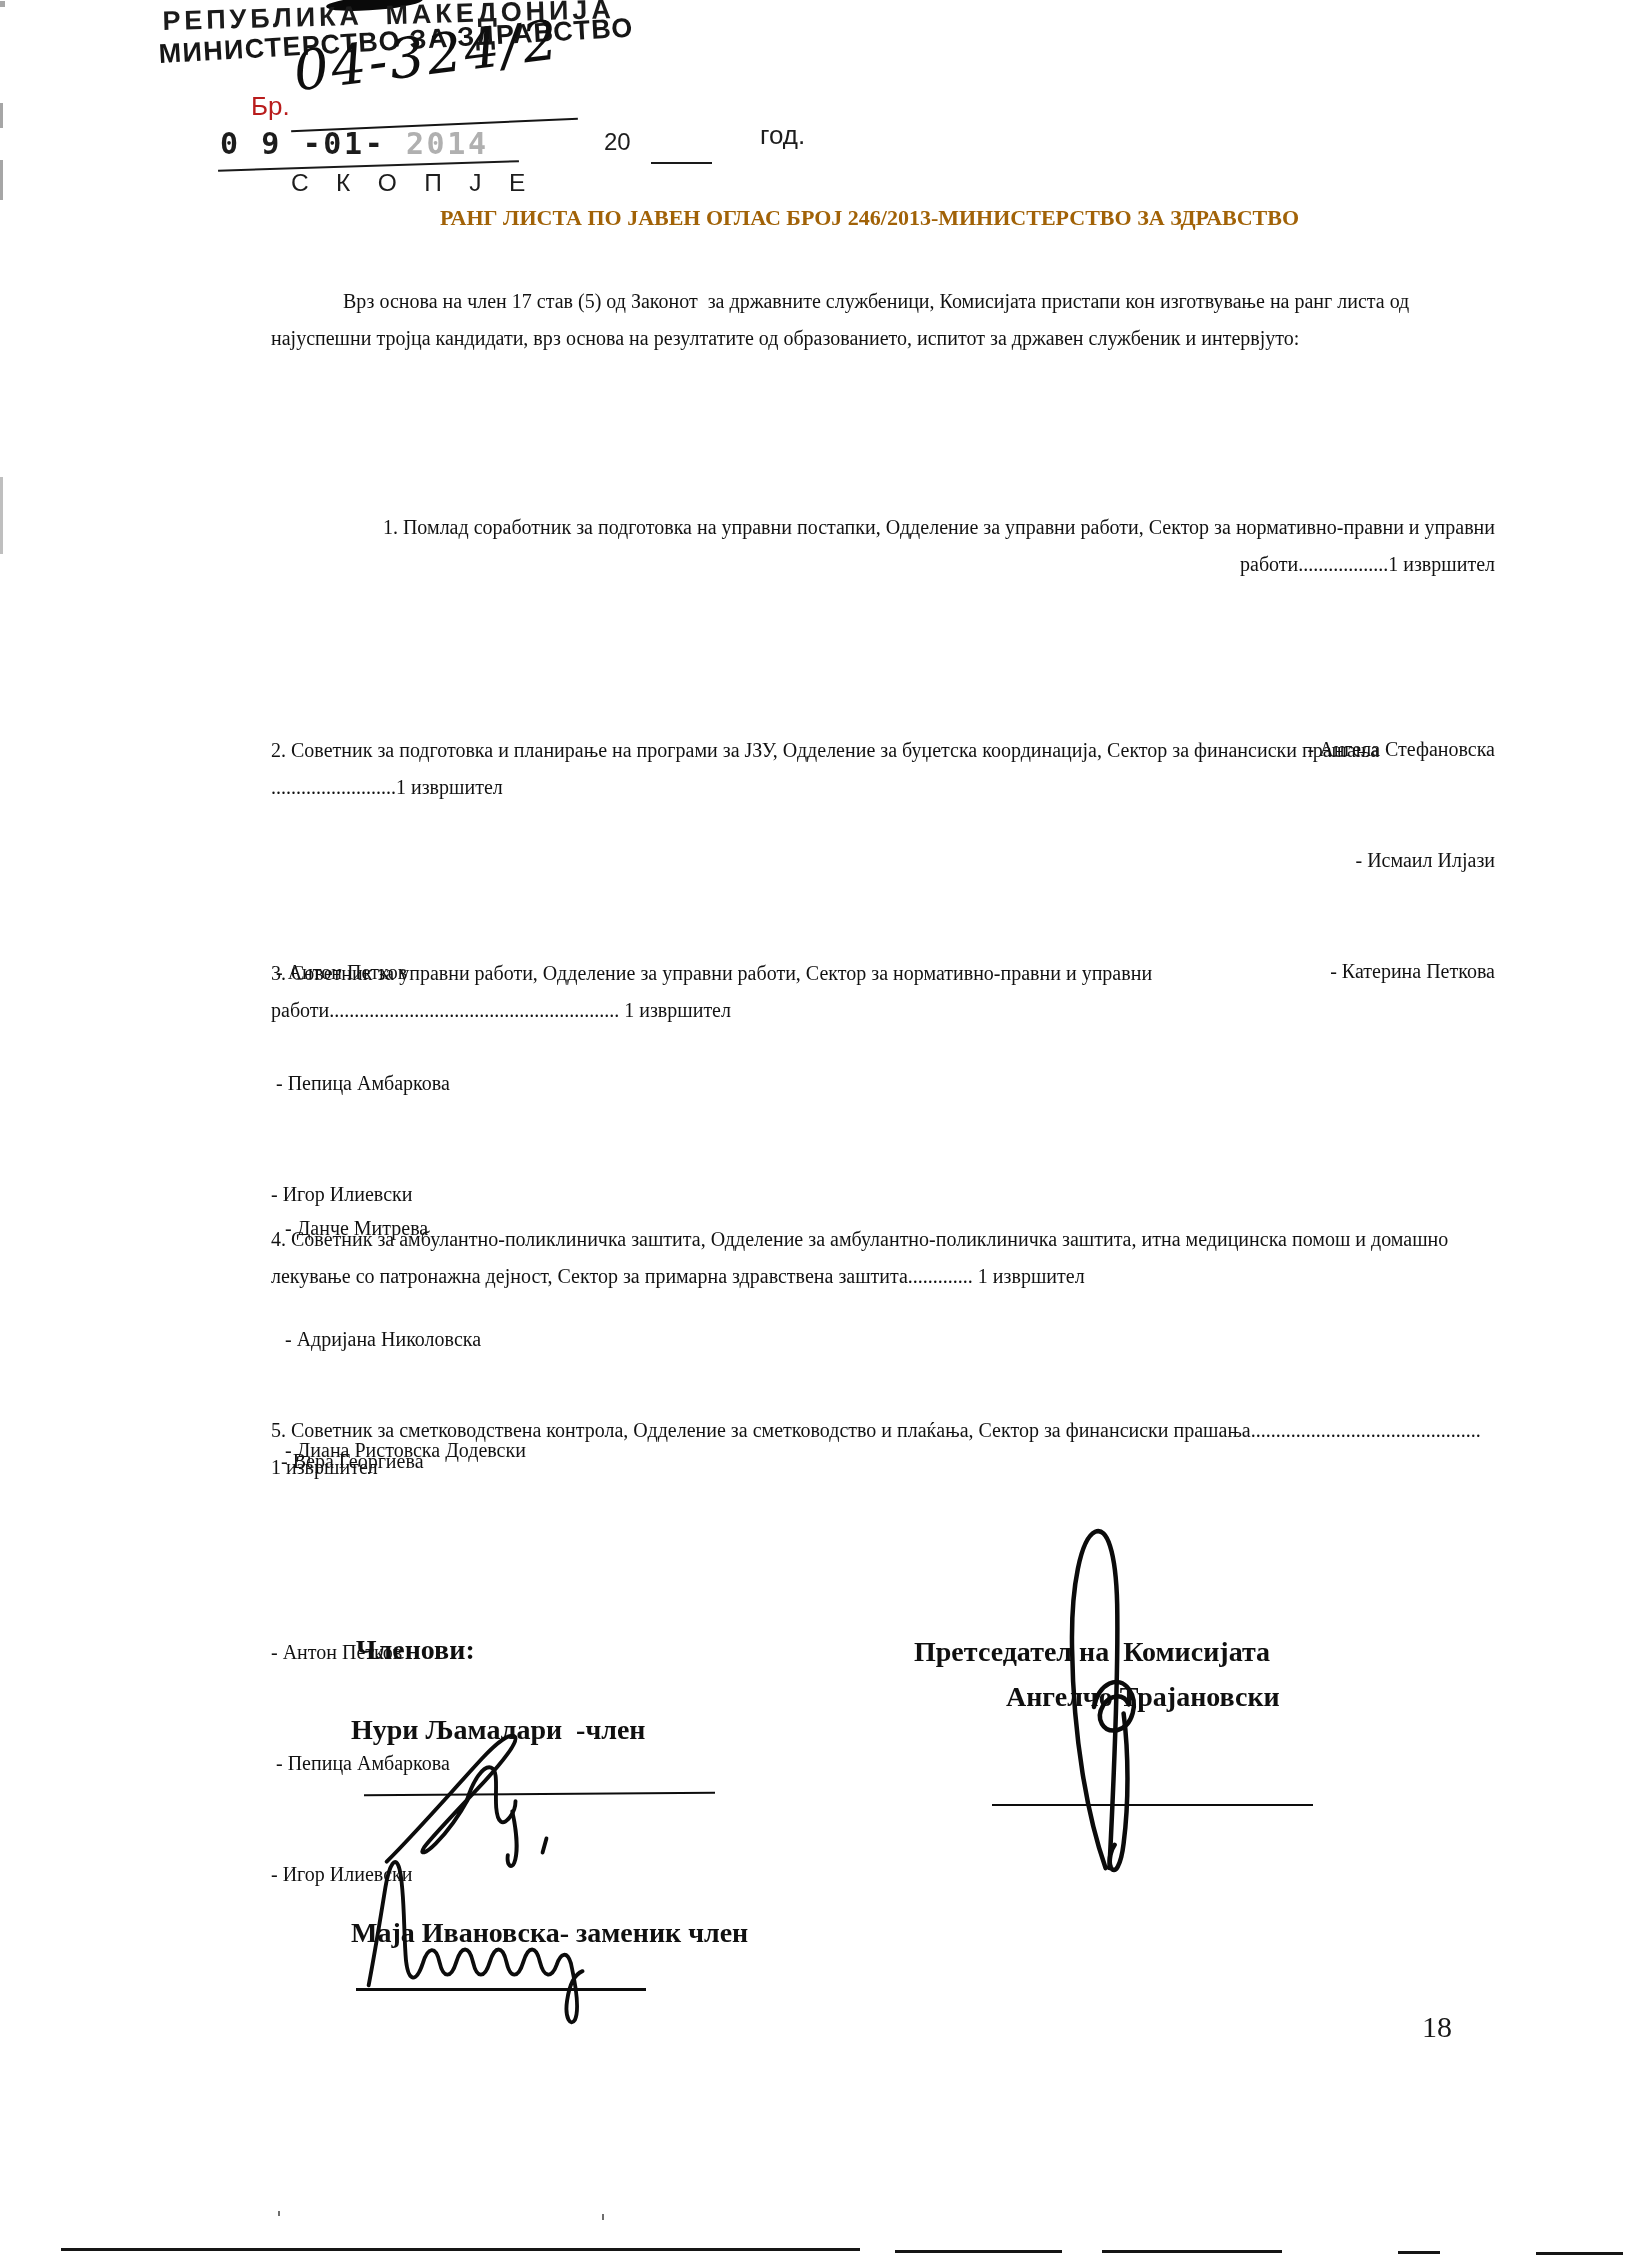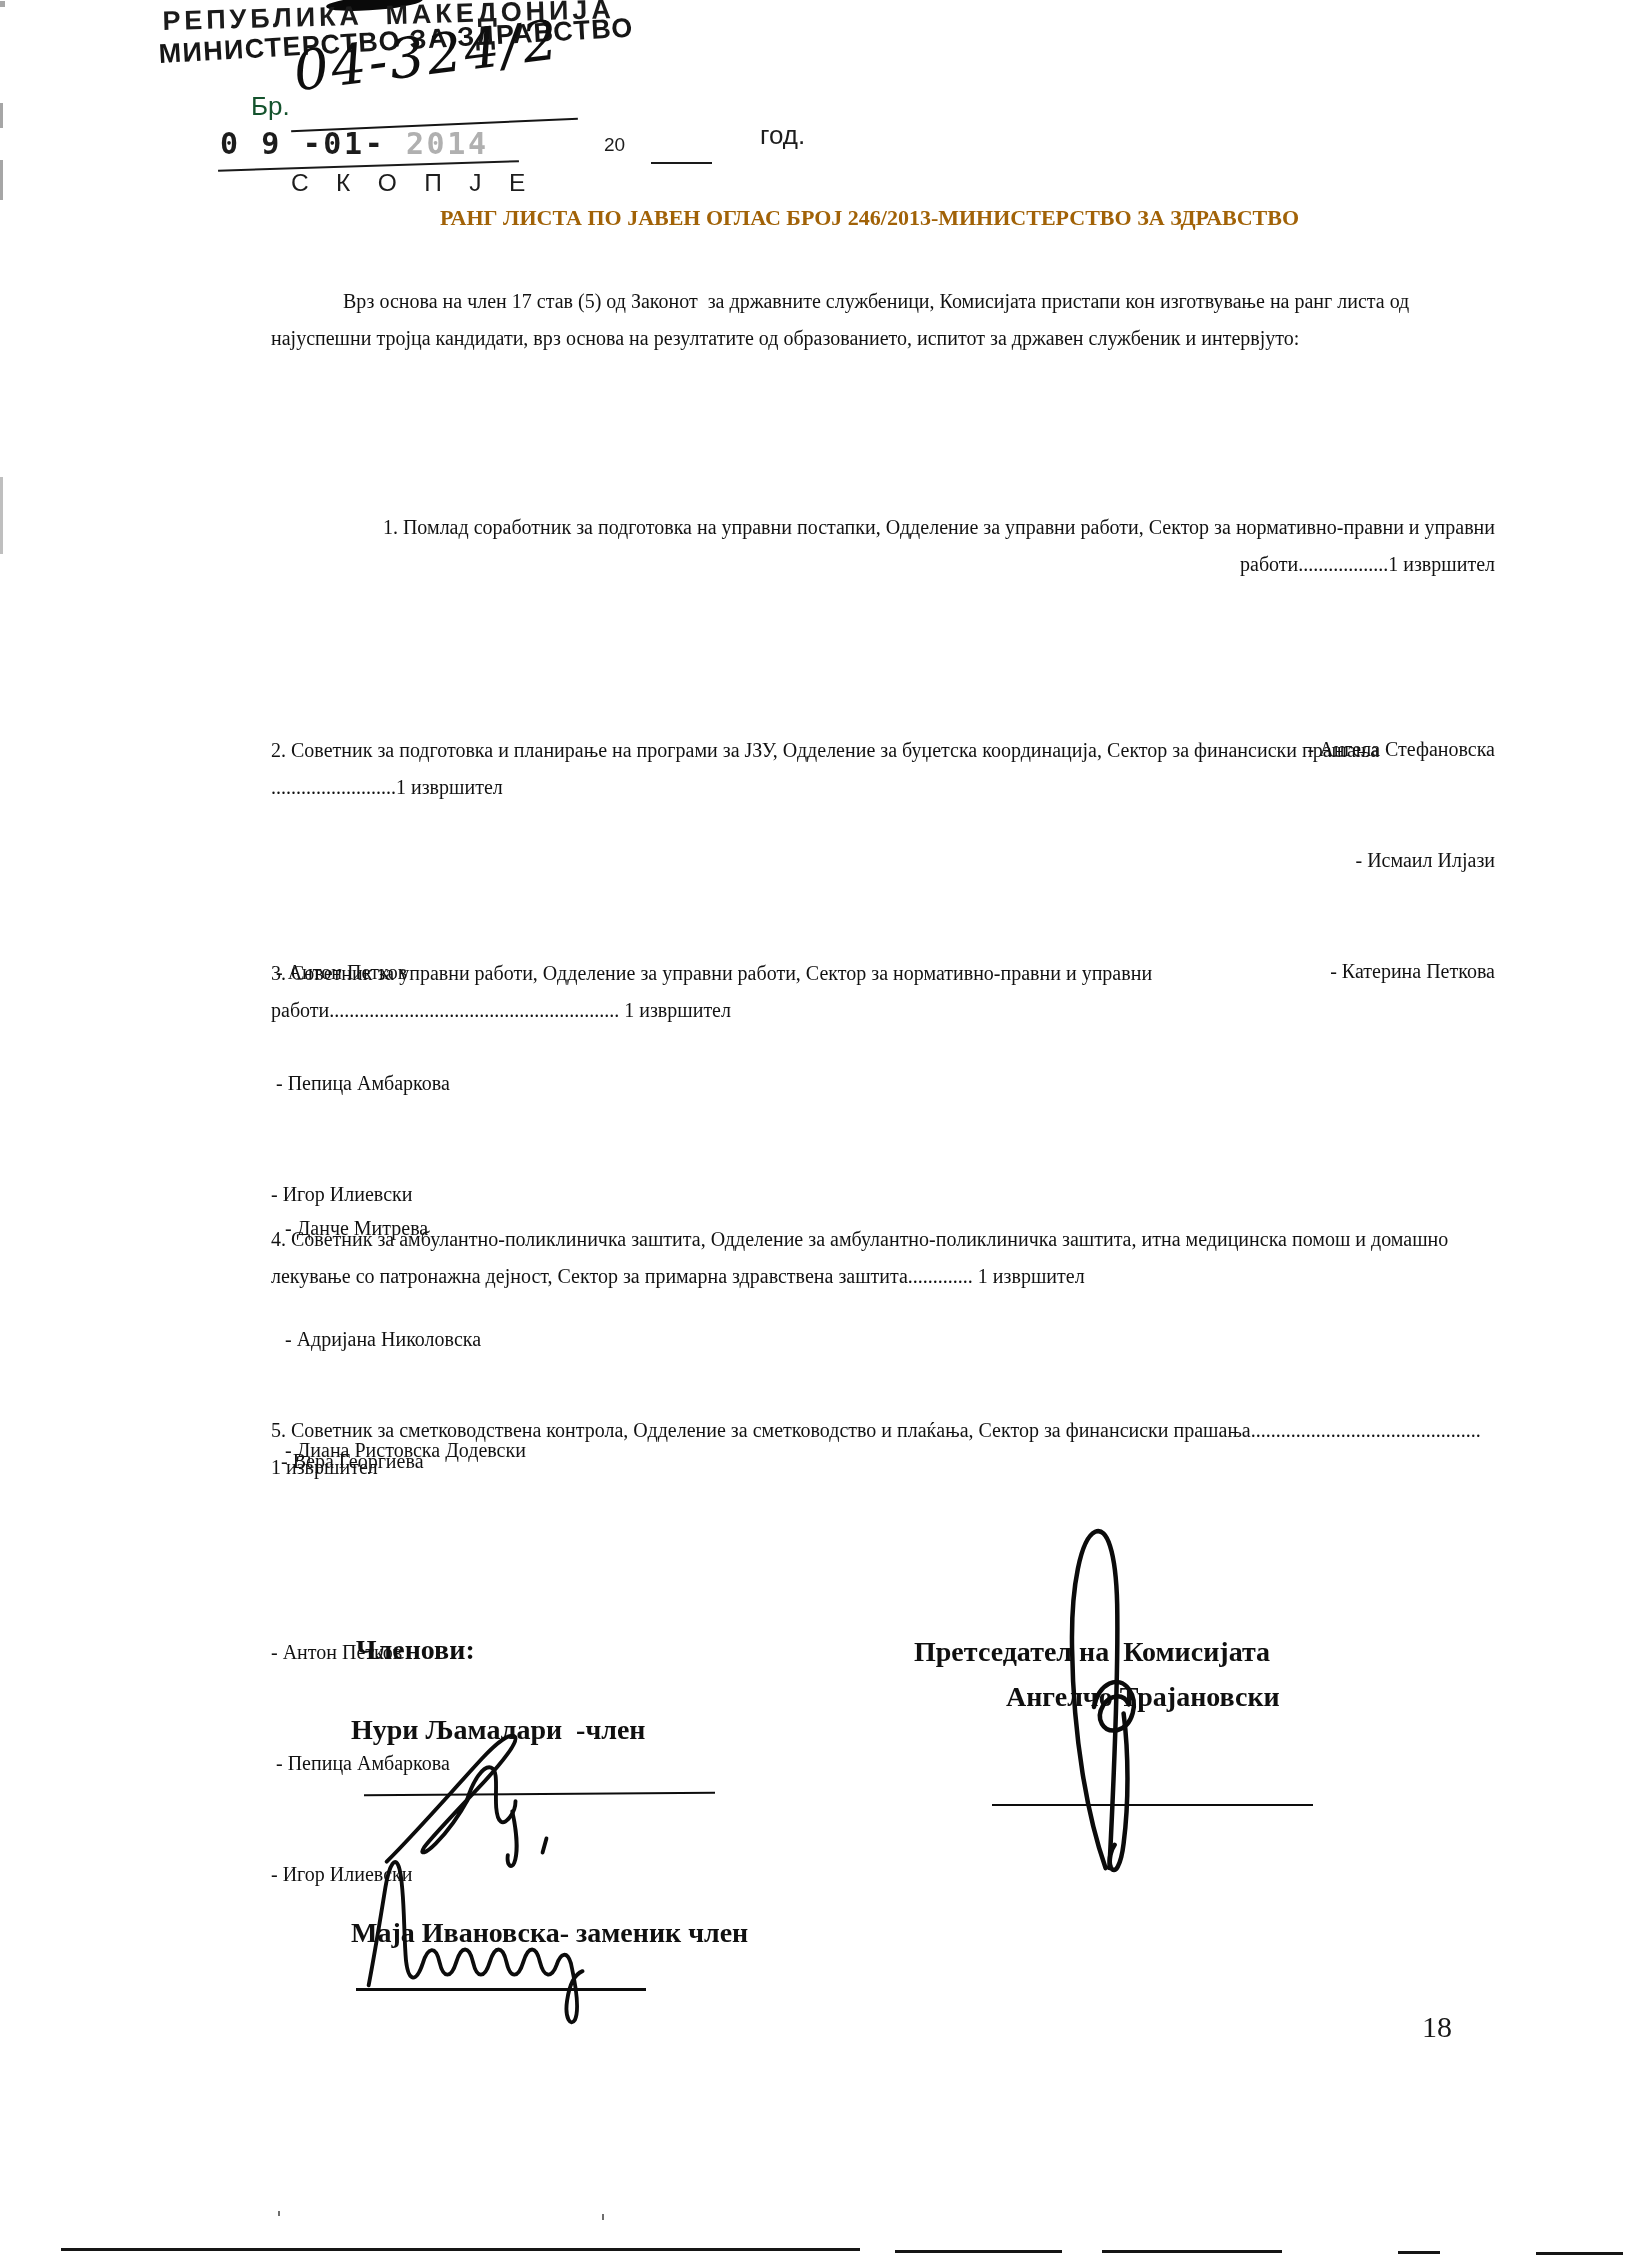"Бр." .br-label { color: #14532d -> #b91c1c }
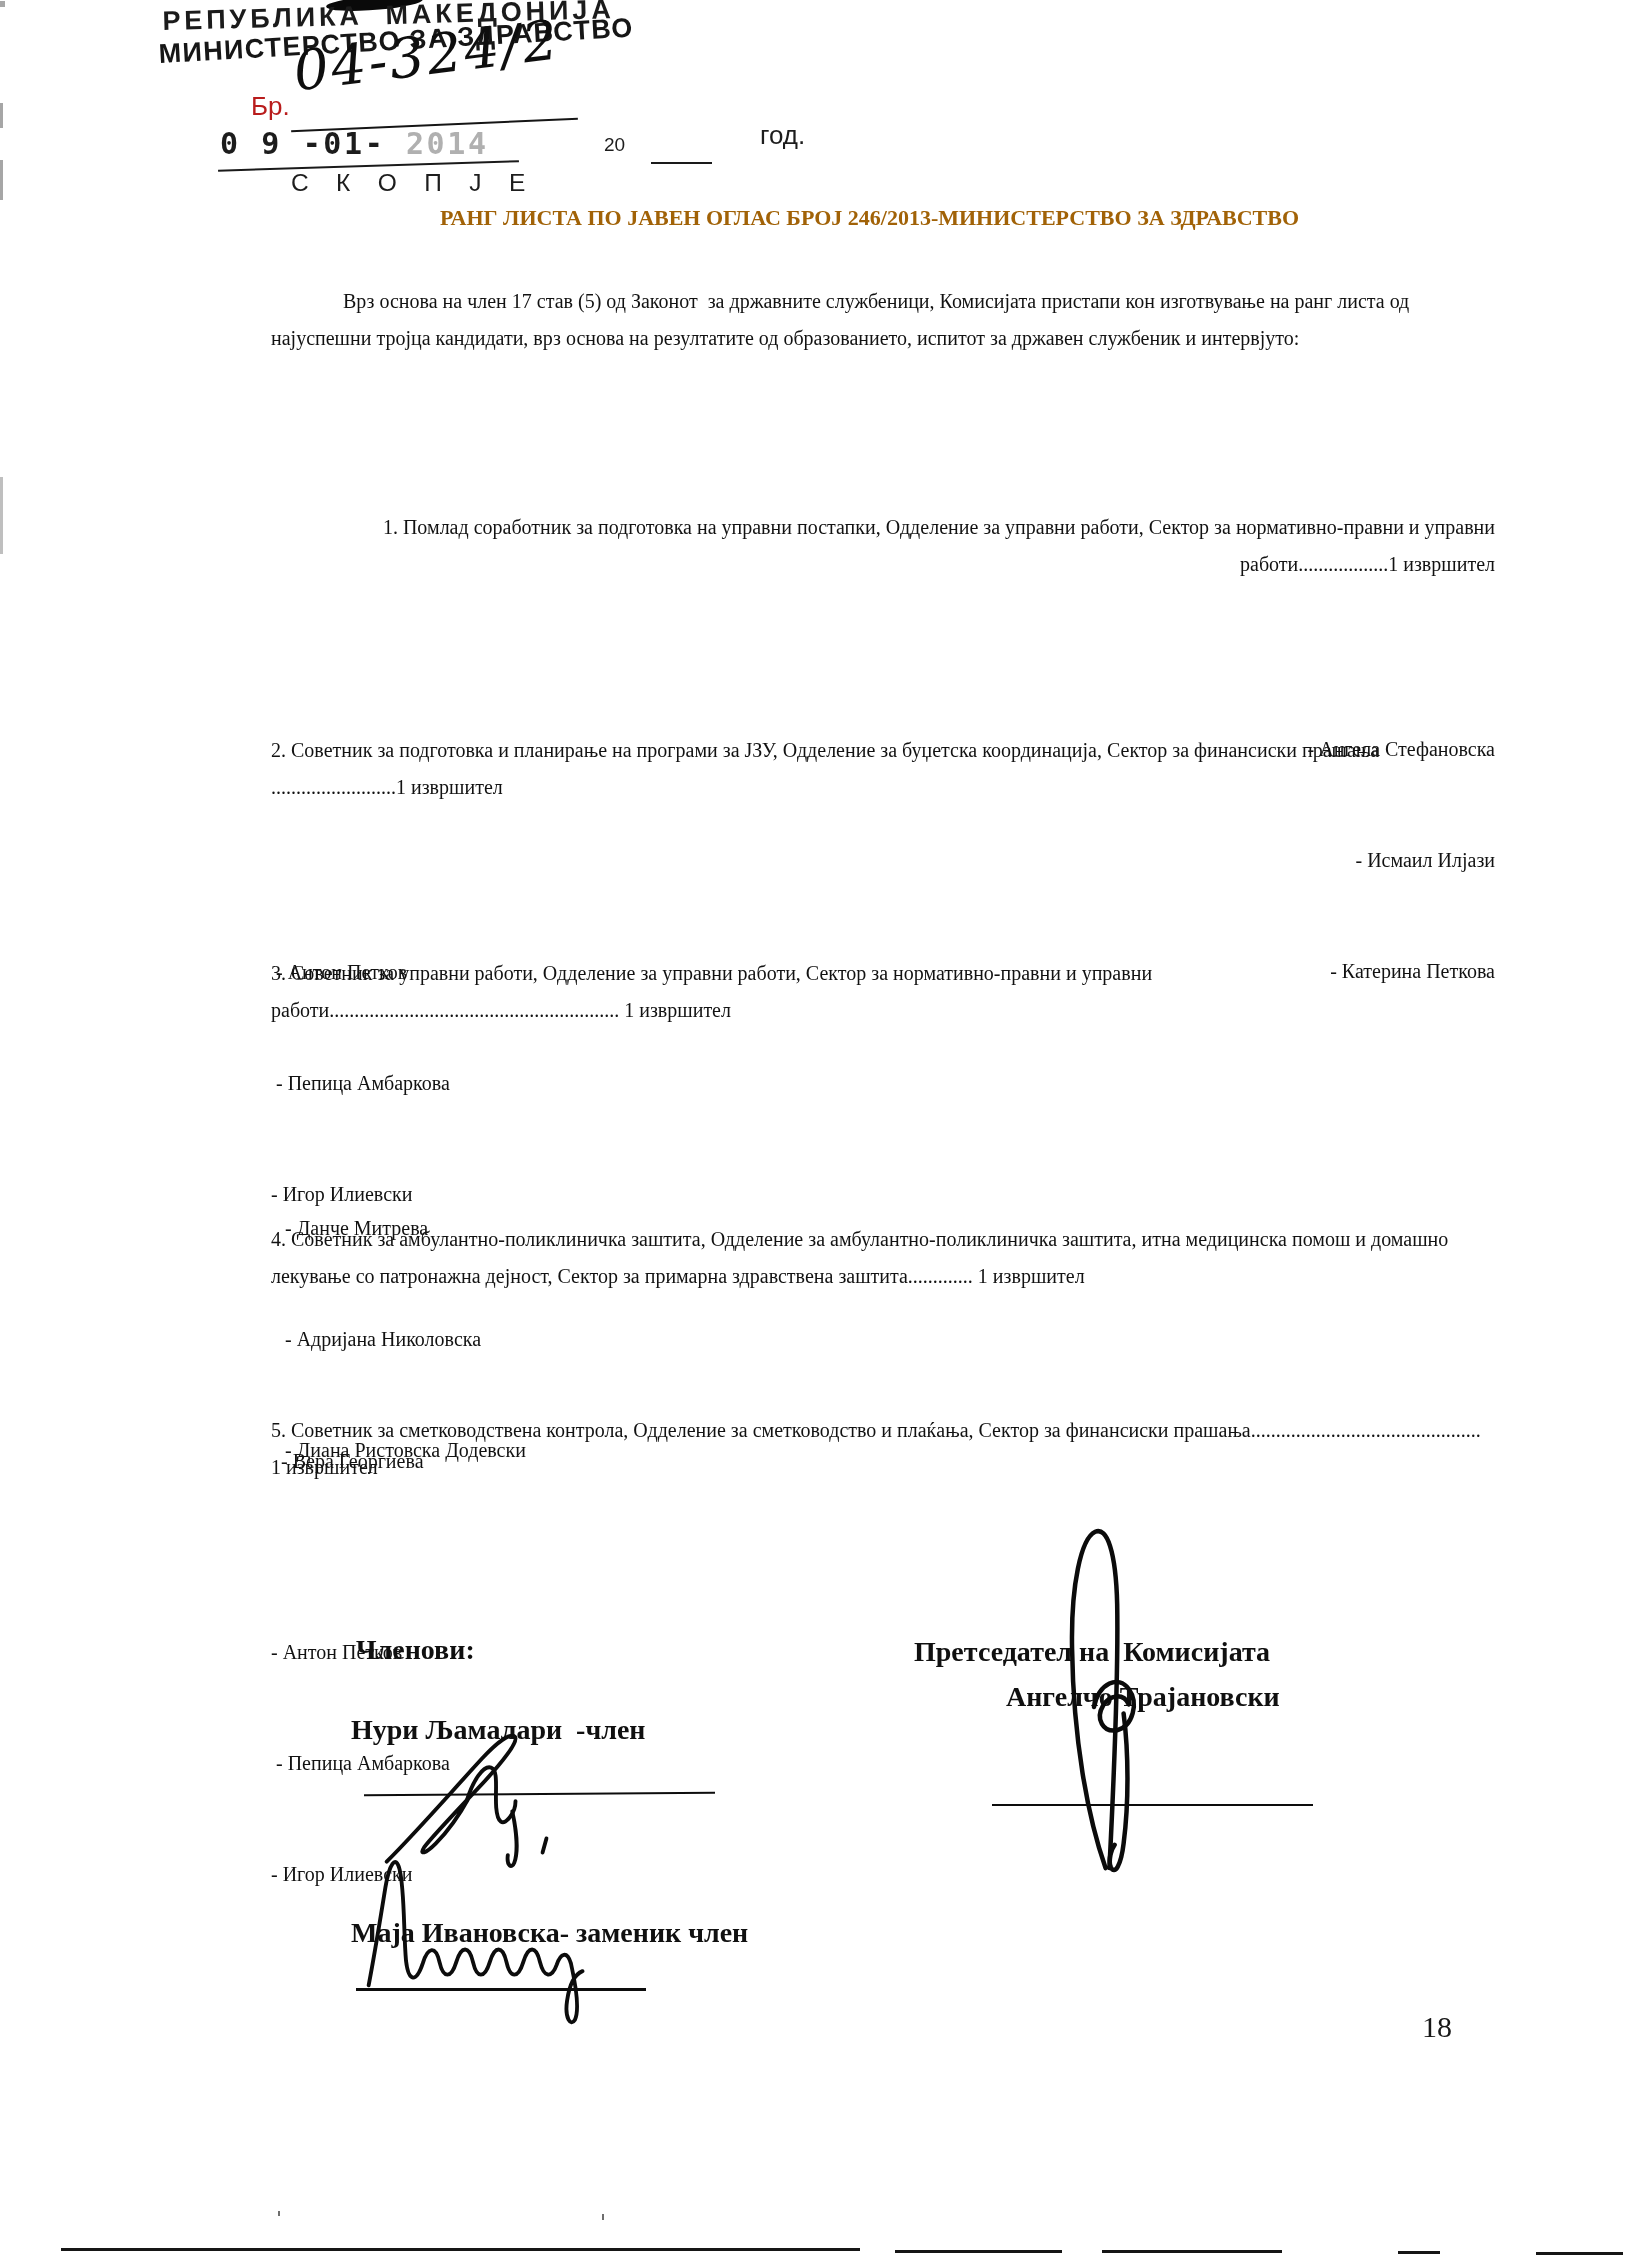"20" .year-20 { font-size: 19px -> 24px; top: 134px -> 128px }
